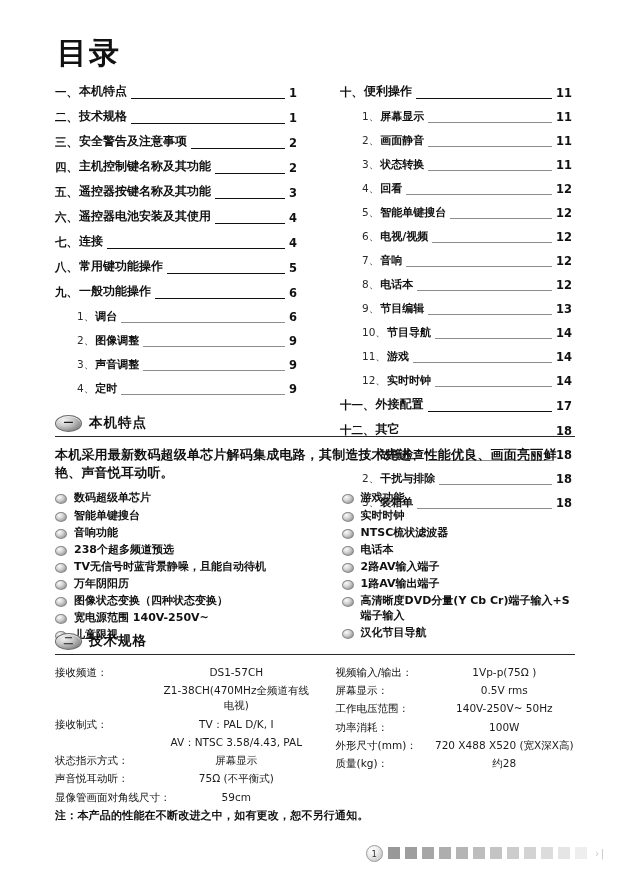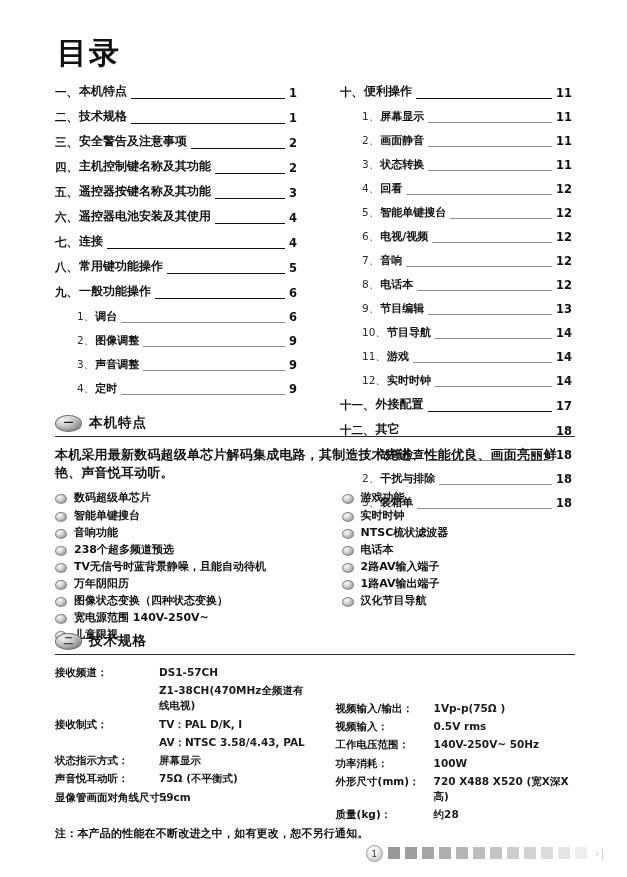"高清晰度DVD分量(Y Cb Cr)端子输入+S端子输入" div.feat { html: none -> <div> <span></span> <span>高清晰度DVD分量(Y Cb Cr)端子输入+S端子输入</span> </div> }
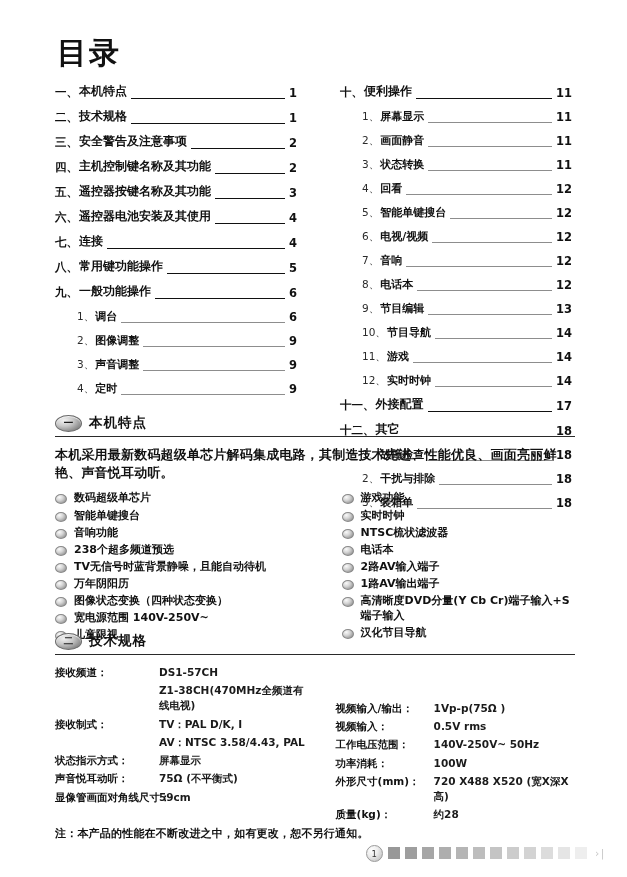"接收频道：" .spec-key { font-weight: bold -> normal }
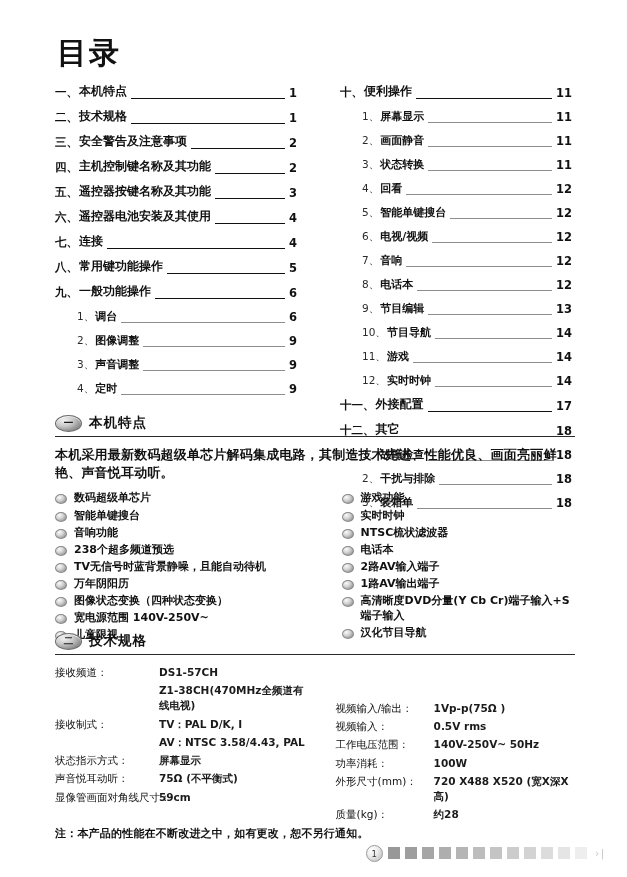"DS1-57CH" .spec-val { font-weight: bold -> normal; text-align: none -> center }
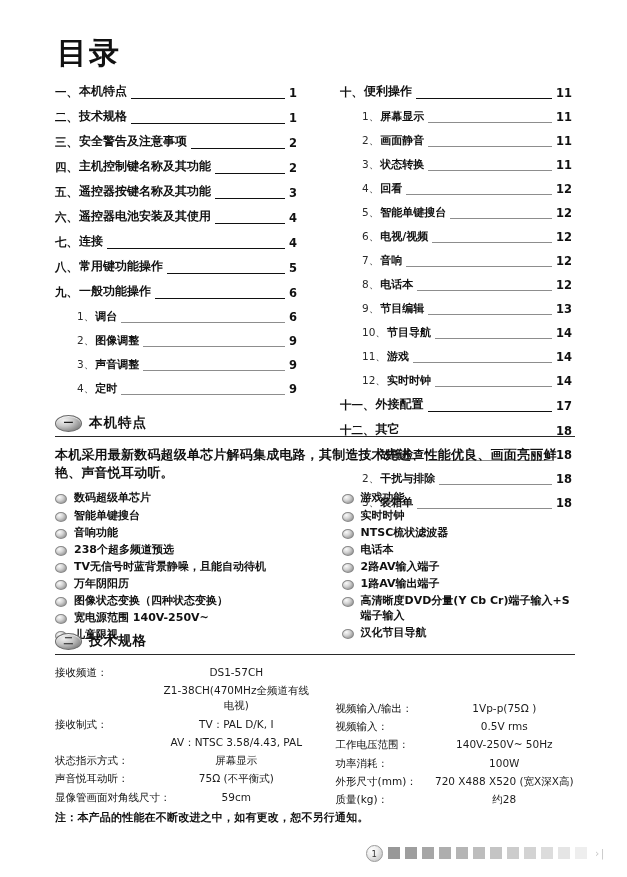"视频输入/输出：" .spec-col.second { margin-top: 36px -> none }
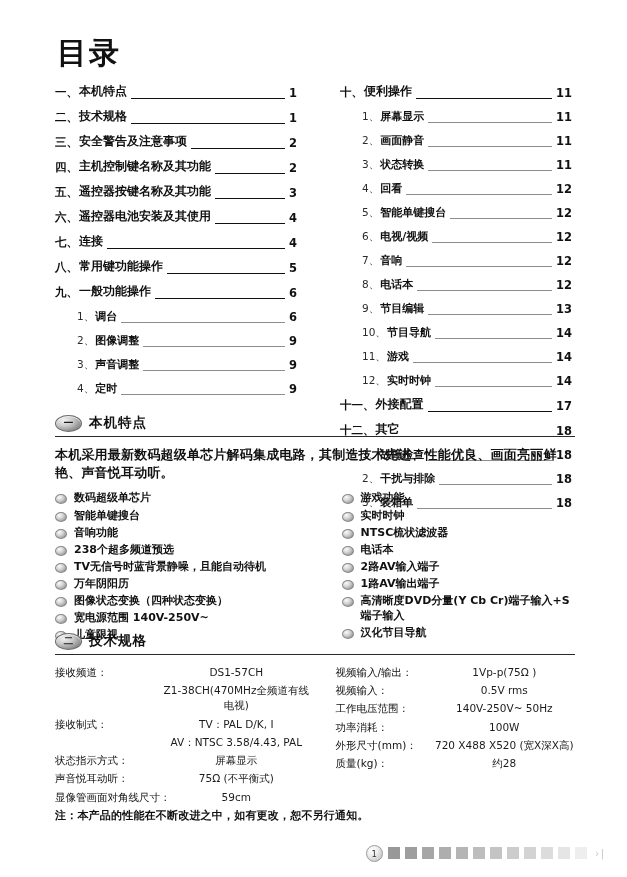"视频输入：" span.spec-key { text: 视频输入 -> 屏幕显示 }
